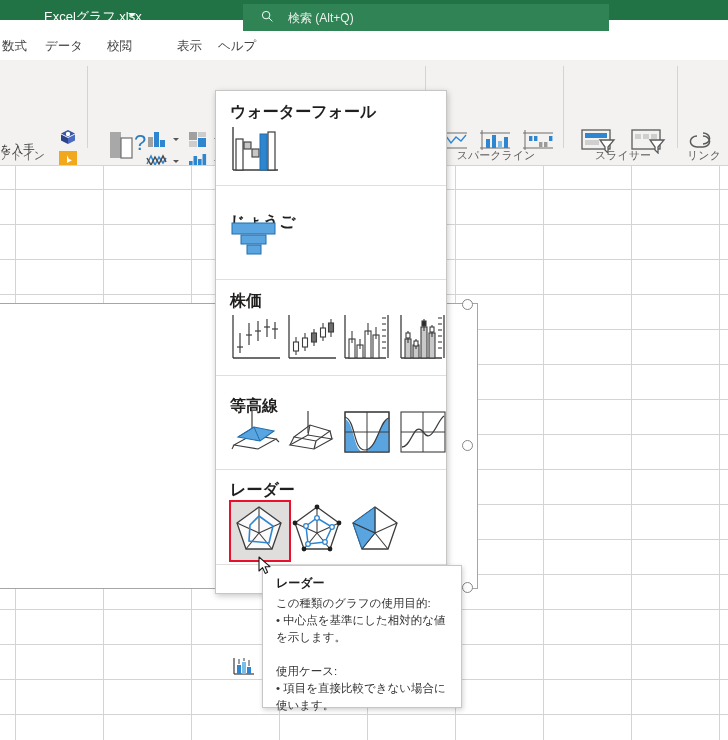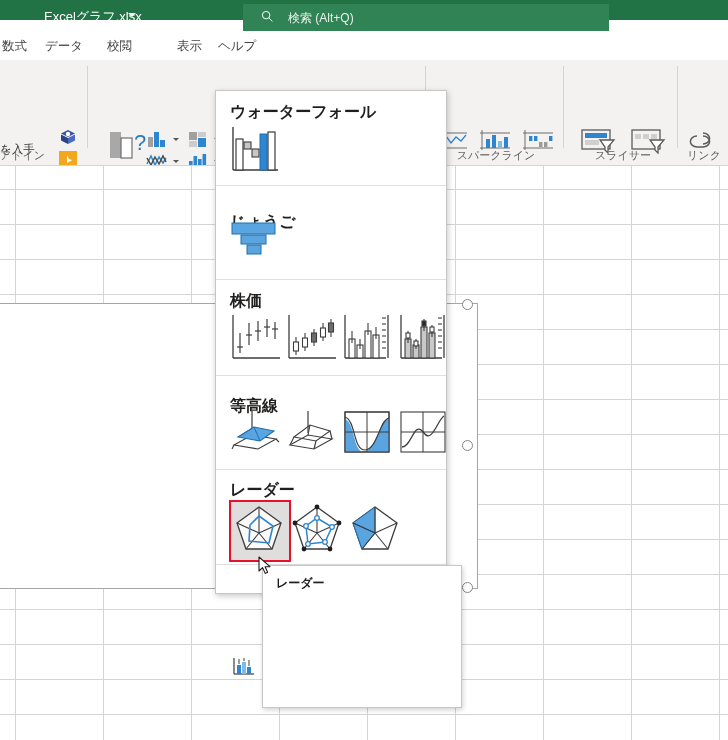"この種類のグラフの使用目的:" div.tt-body { html: none -> <div>この種類のグラフの使用目的: • 中心点を基準にした相対的な値を示します。 使用ケース: • 項目を直接比較できない場合に使います。</div> }
